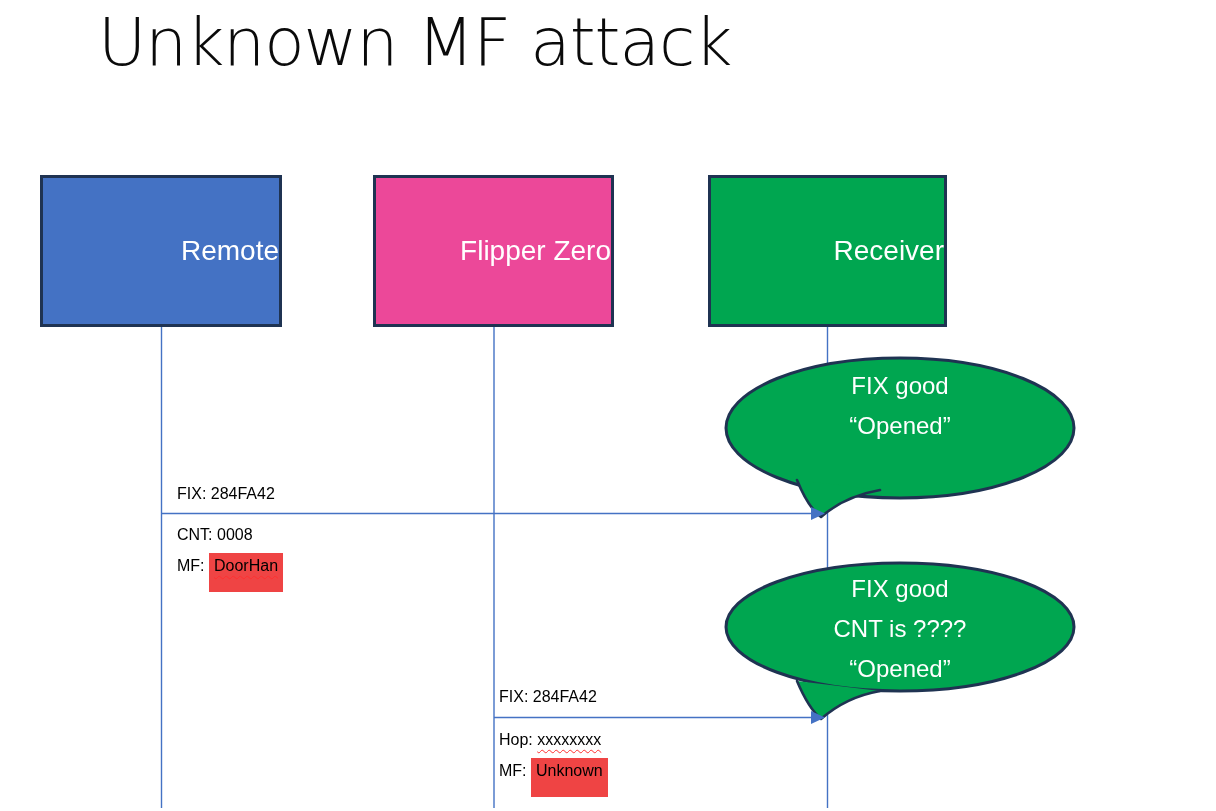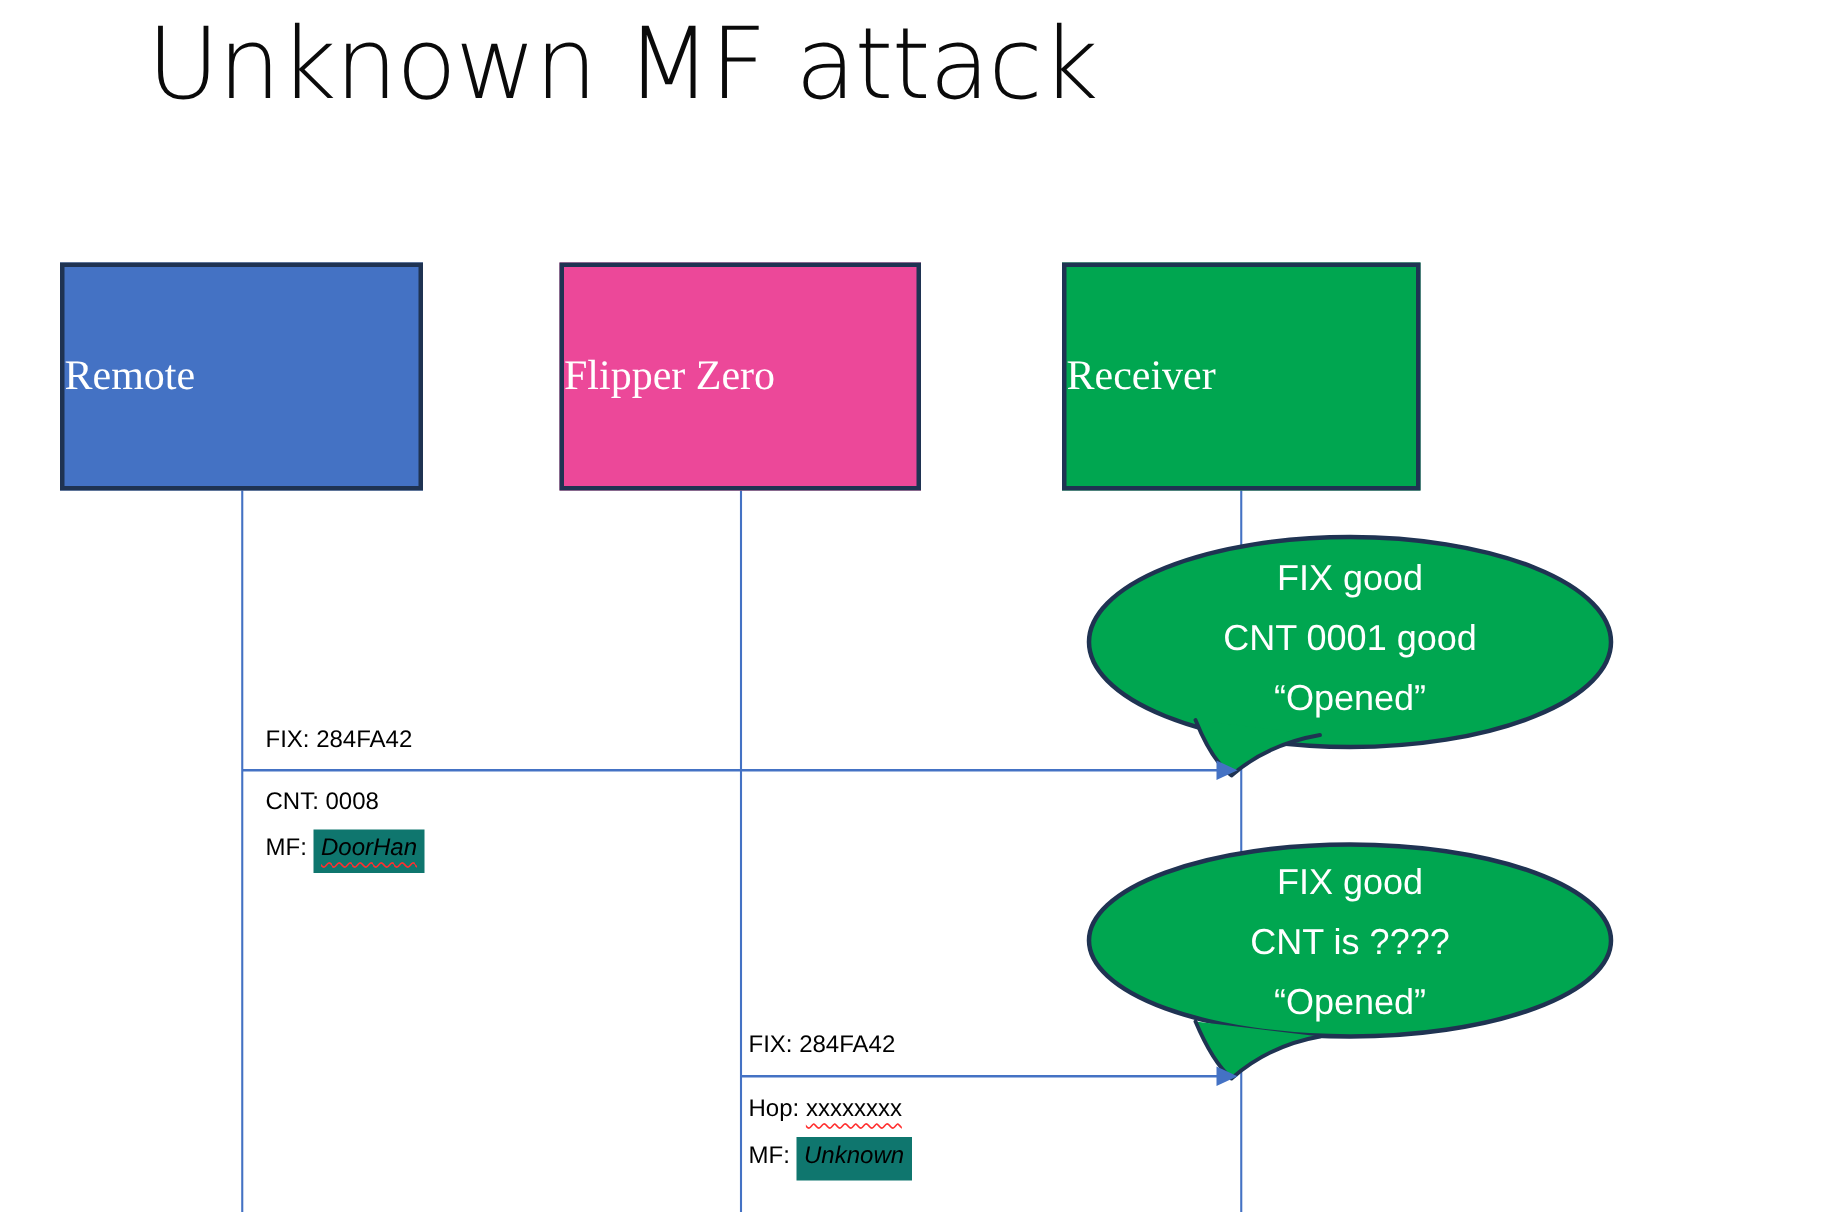"Remote" .actor { font-family: Liberation Serif, serif -> none; justify-content: flex-start -> flex-end }
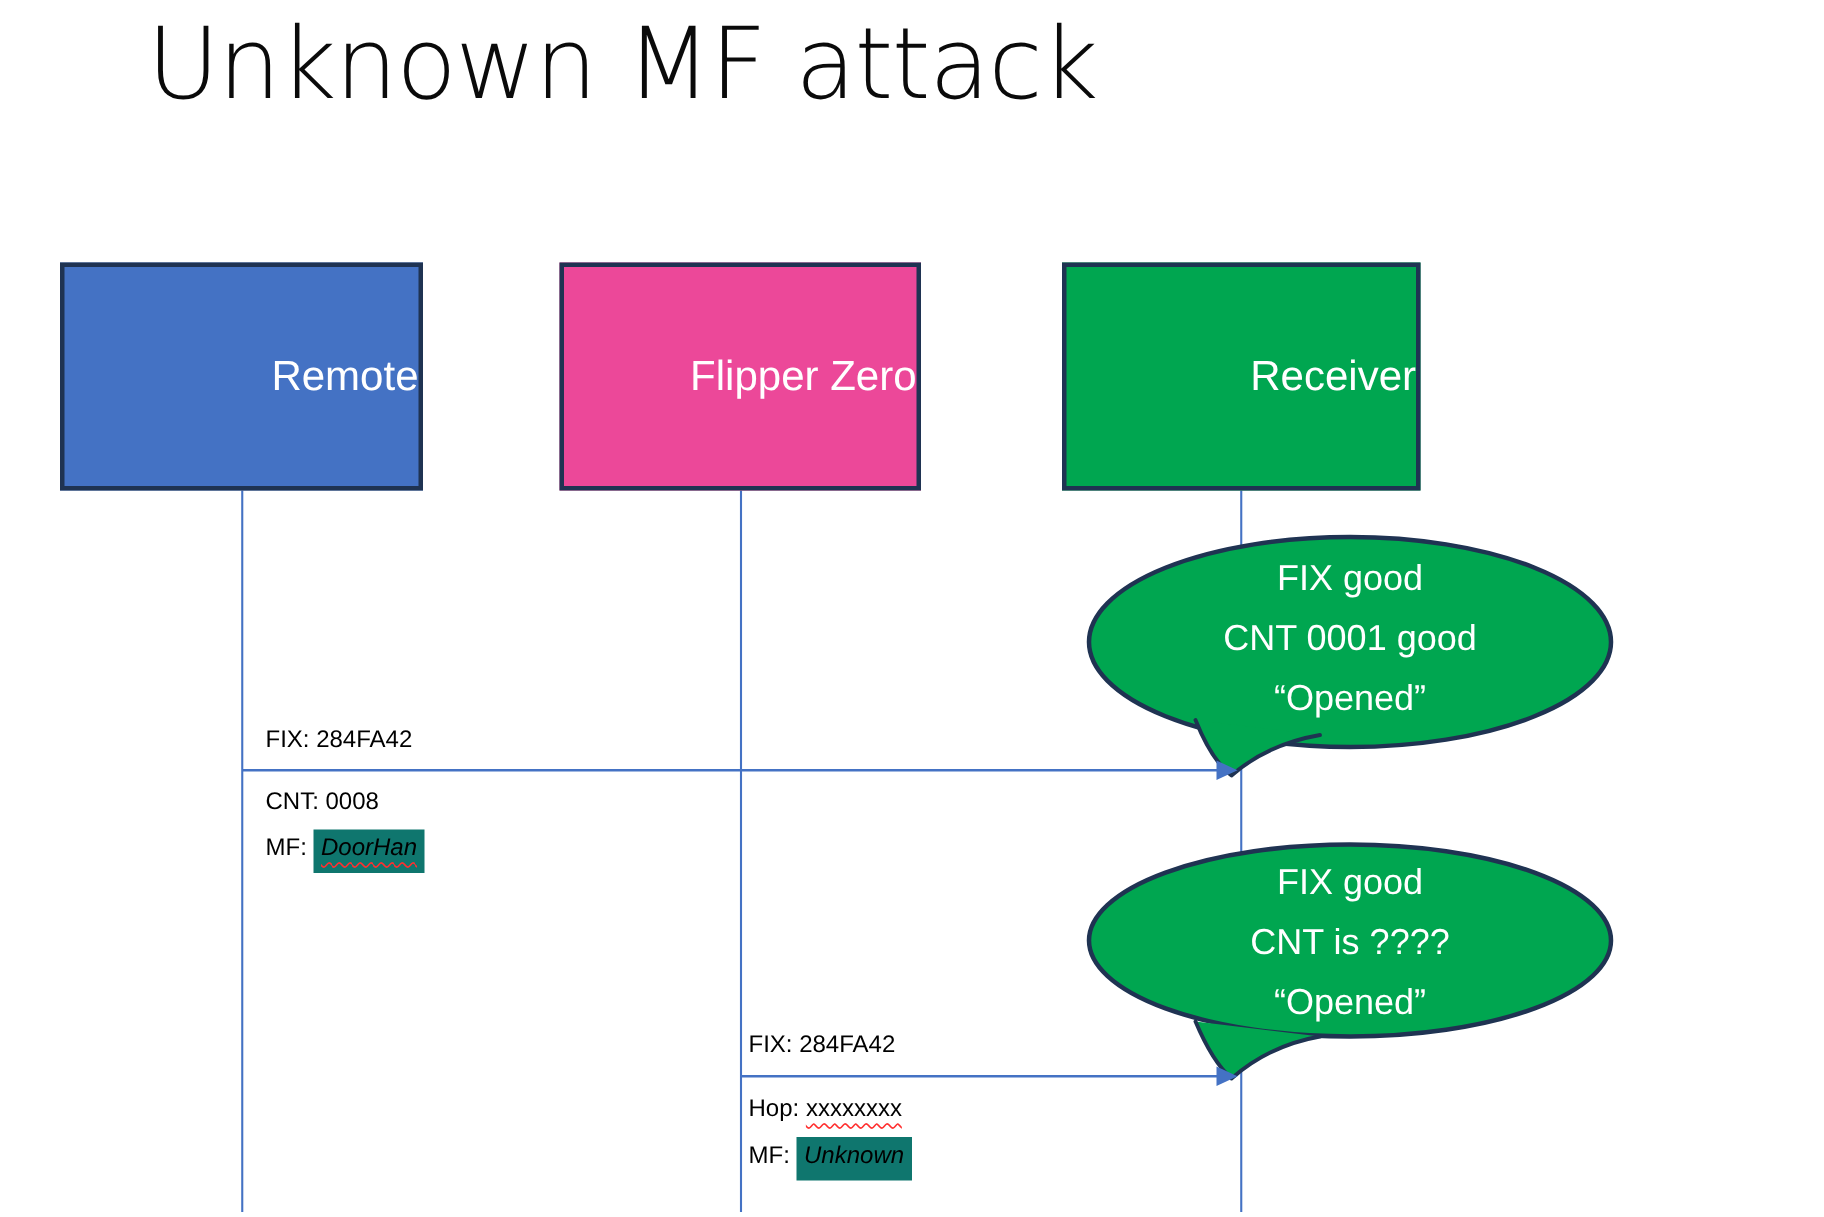"CNT 0001 good" div { html: <div>CNT 0001 good</div> -> none }
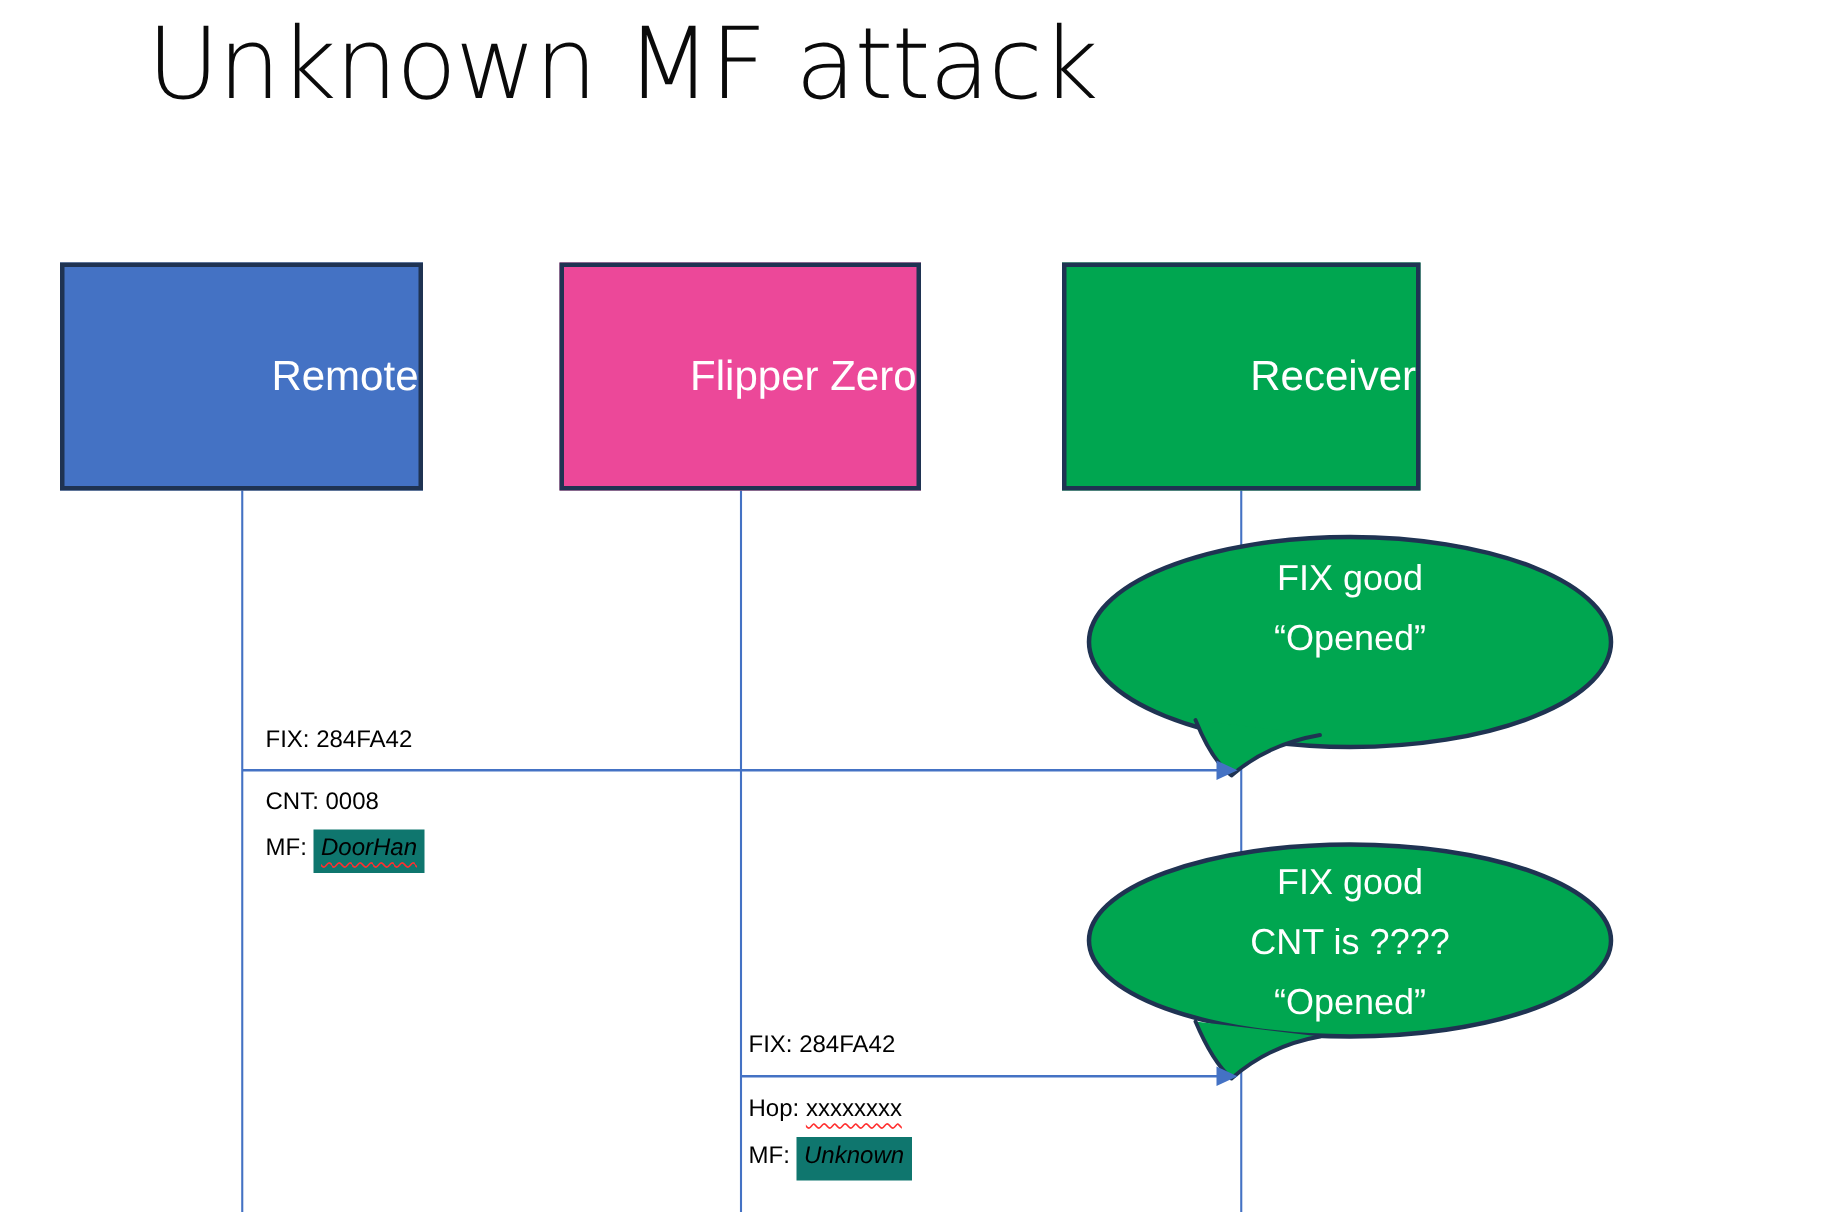"DoorHan" .hl { background: #0f766e -> #ef4444; font-style: italic -> none; padding: 4px 5px 8px 5px -> 4px 5px 18px 5px }
